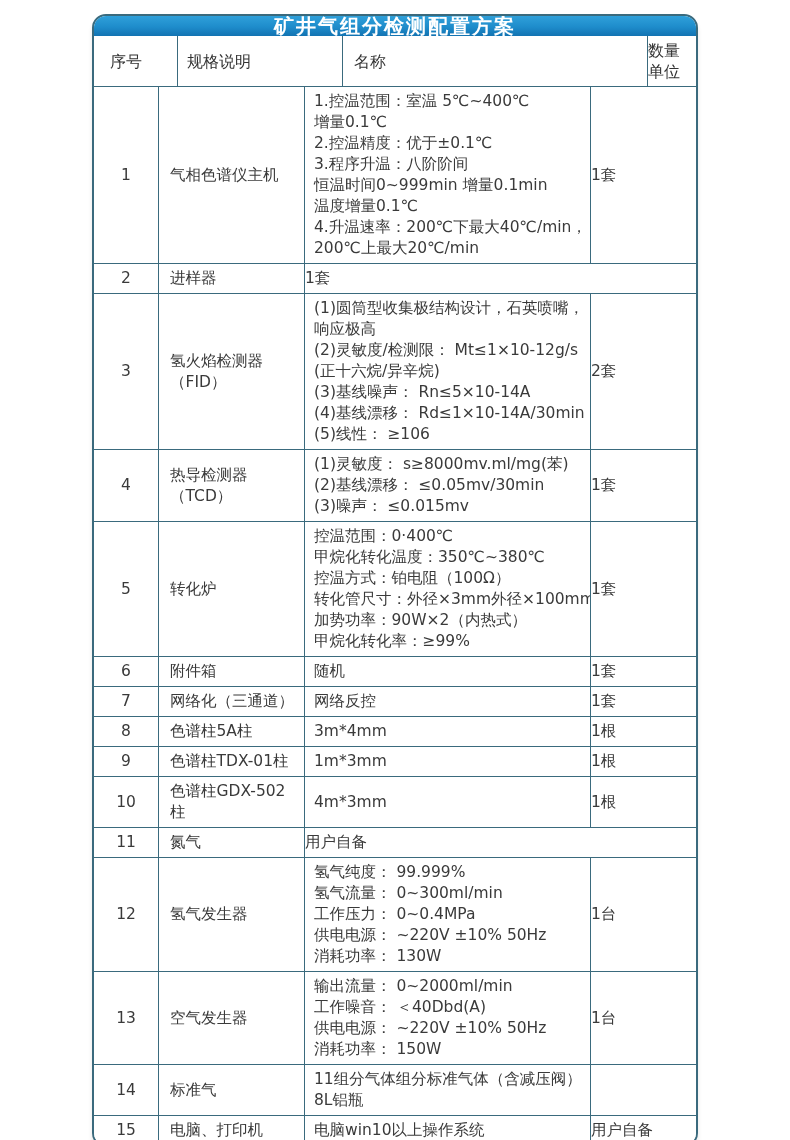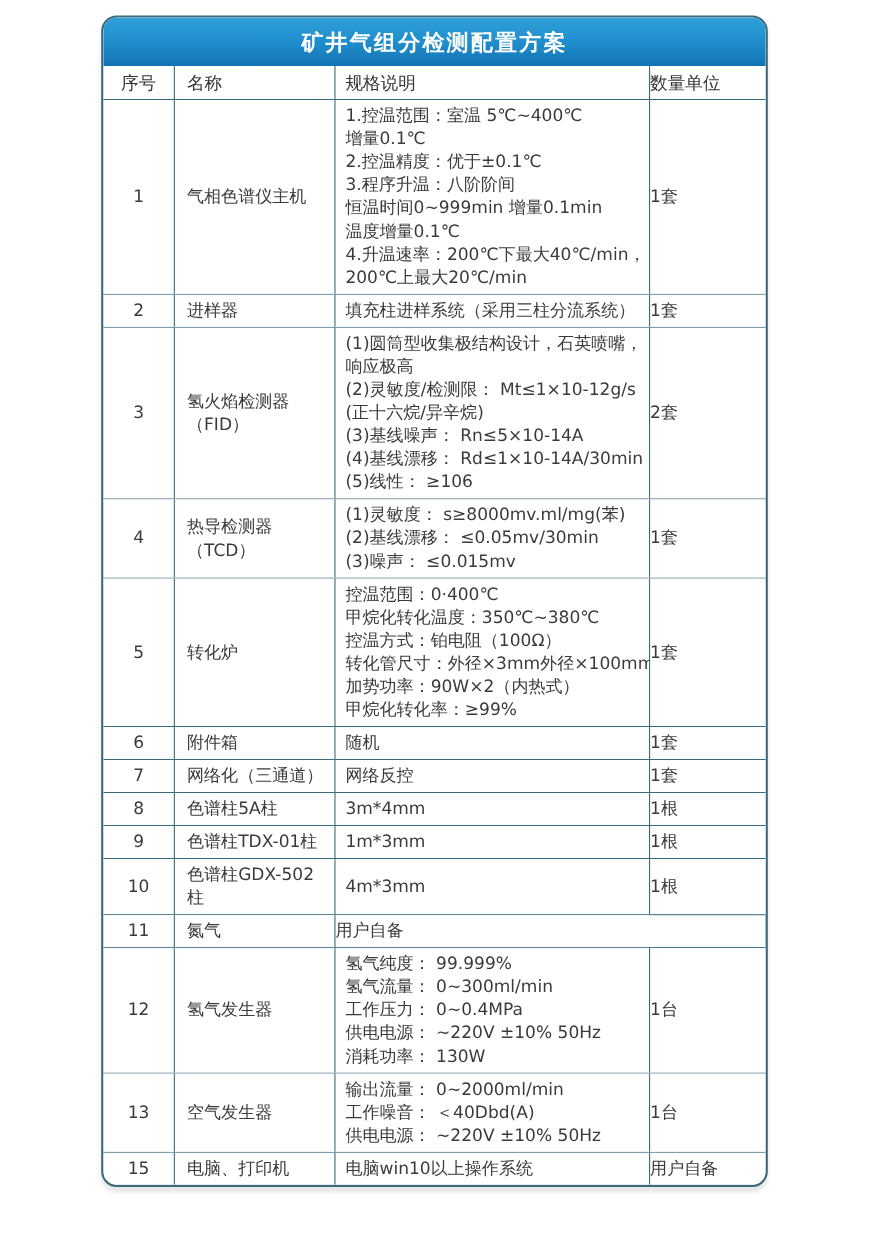"矿井气组分检测配置方案" .title { height: 44px -> 20px }
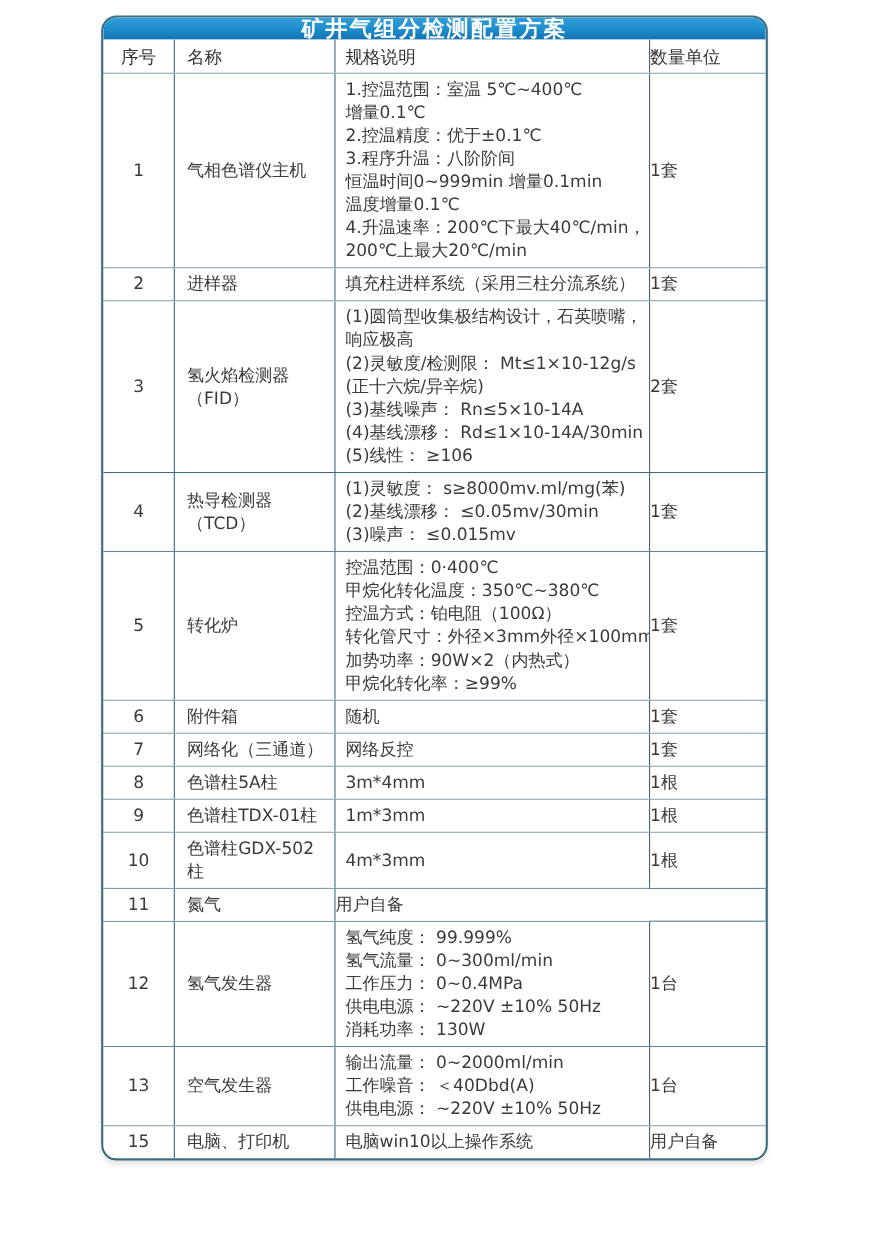"序号" div.grid-row { gap: none -> 19px }
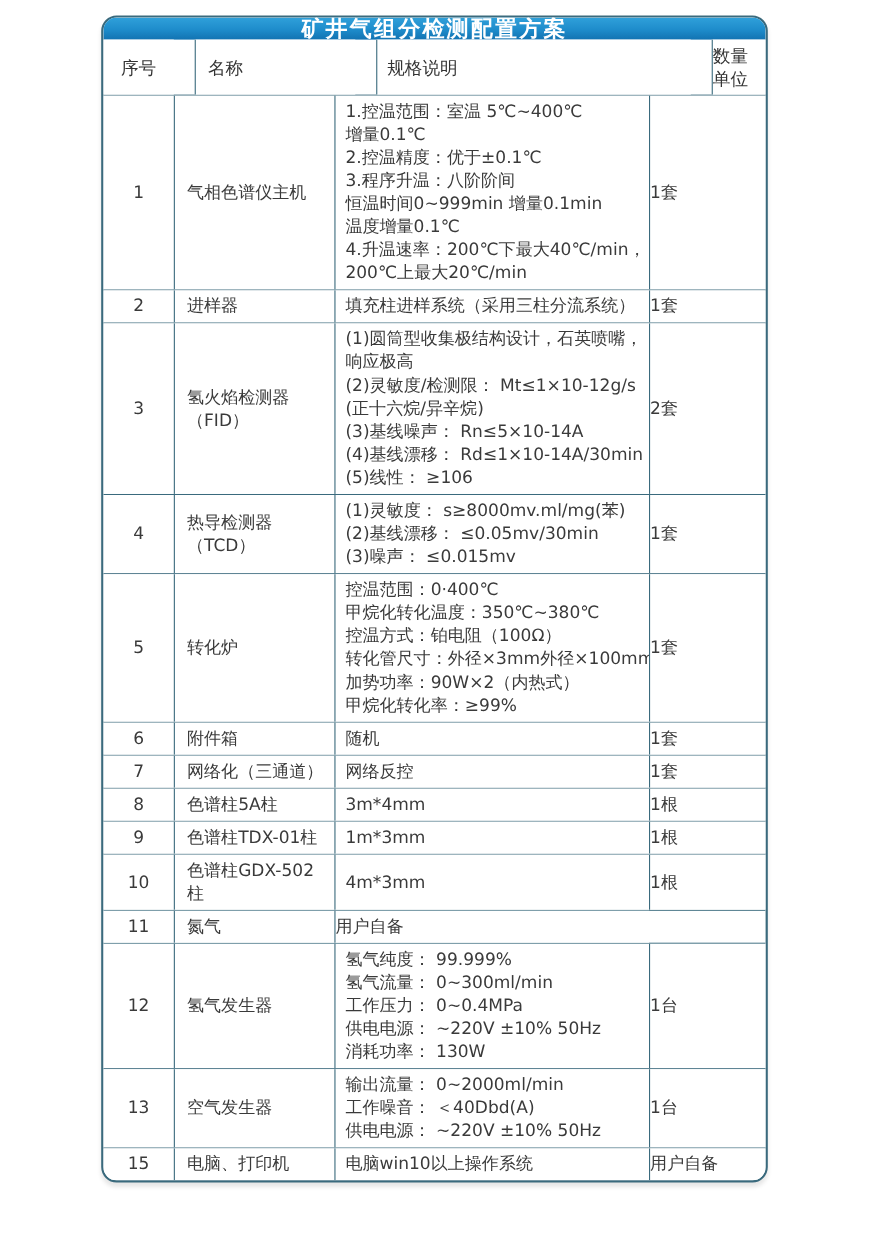"名称" div.cell { order: before "规格说明" -> after "规格说明" }
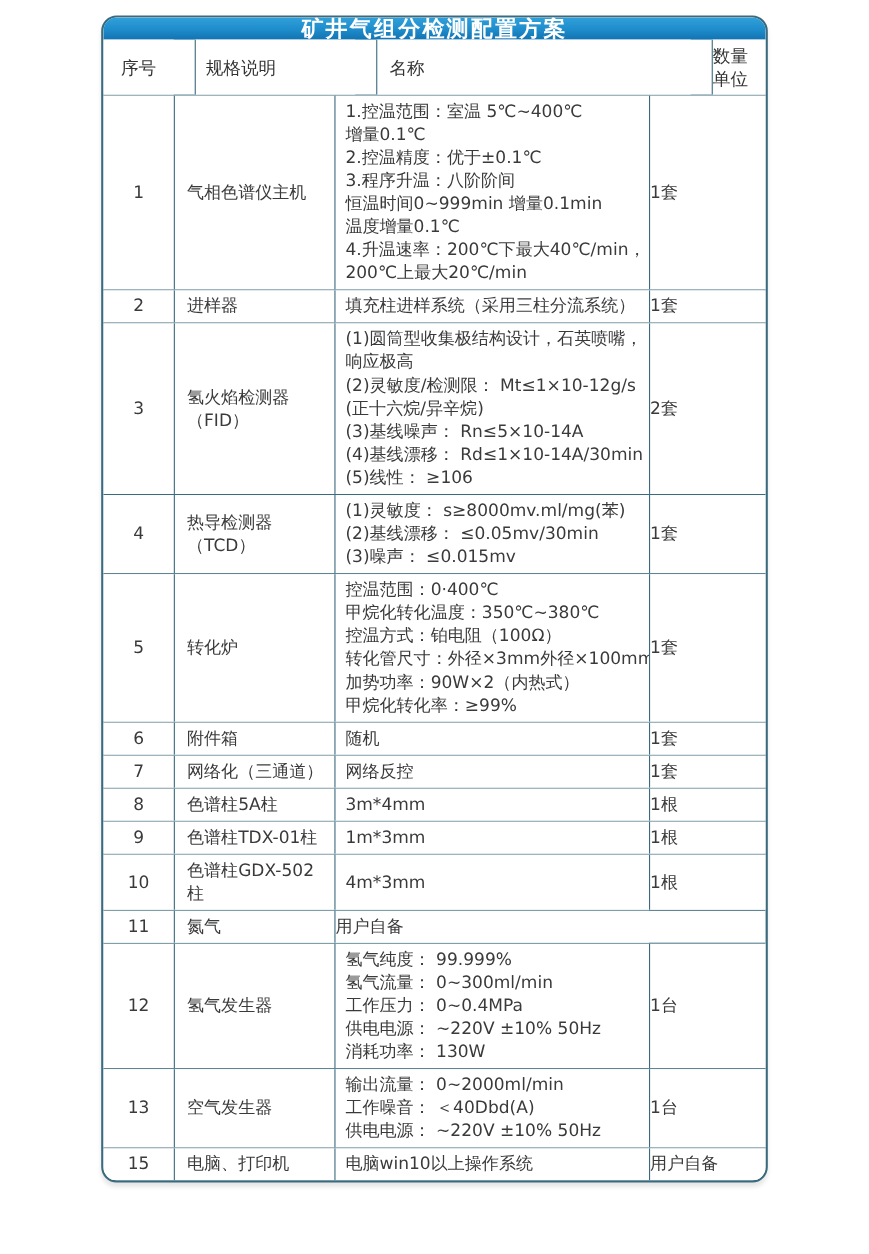"填充柱进样系统（采用三柱分流系统）" div.cell { html: <div> <div>填充柱进样系统（采用三柱分流系统）</div> </div> -> none }
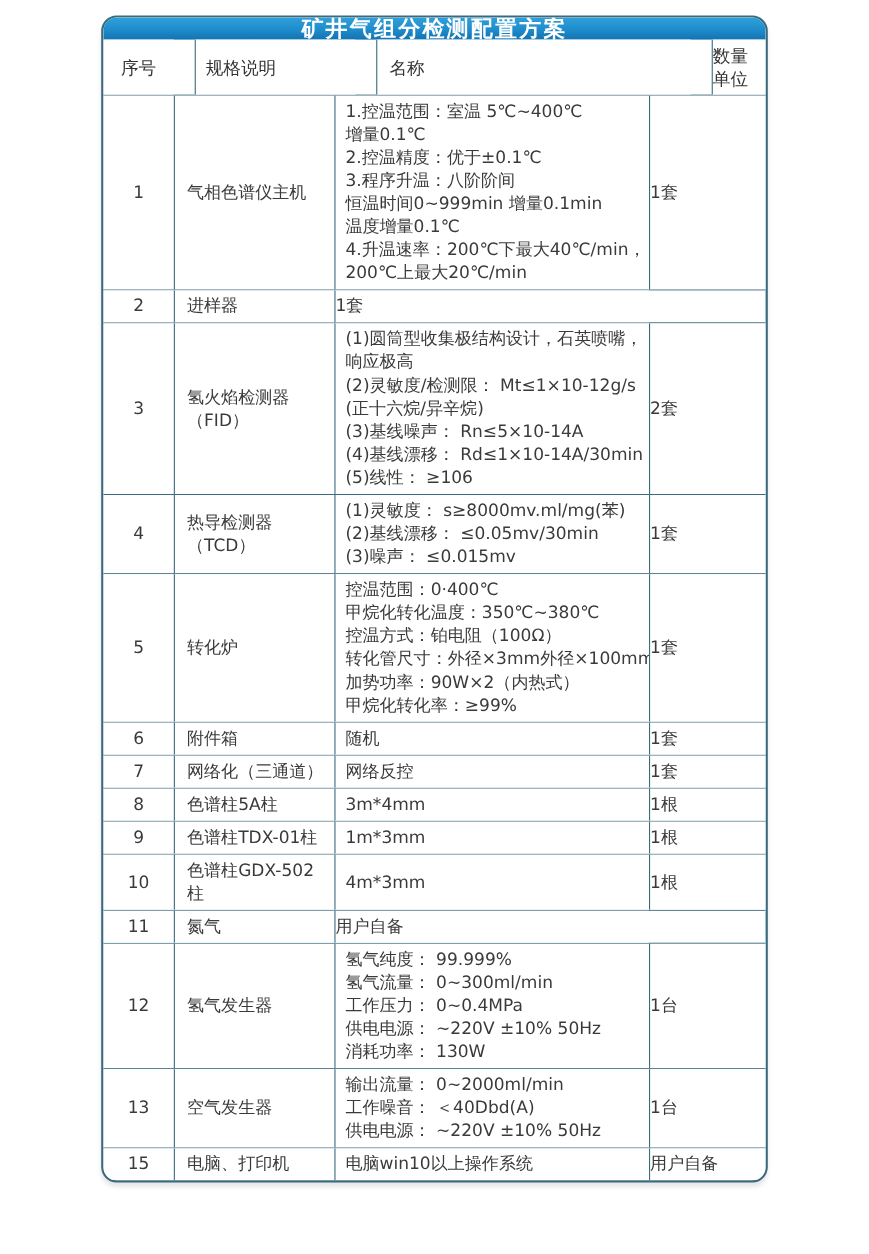"消耗功率： 150W" div.spec-line { html: none -> <div>消耗功率： 150W</div> }
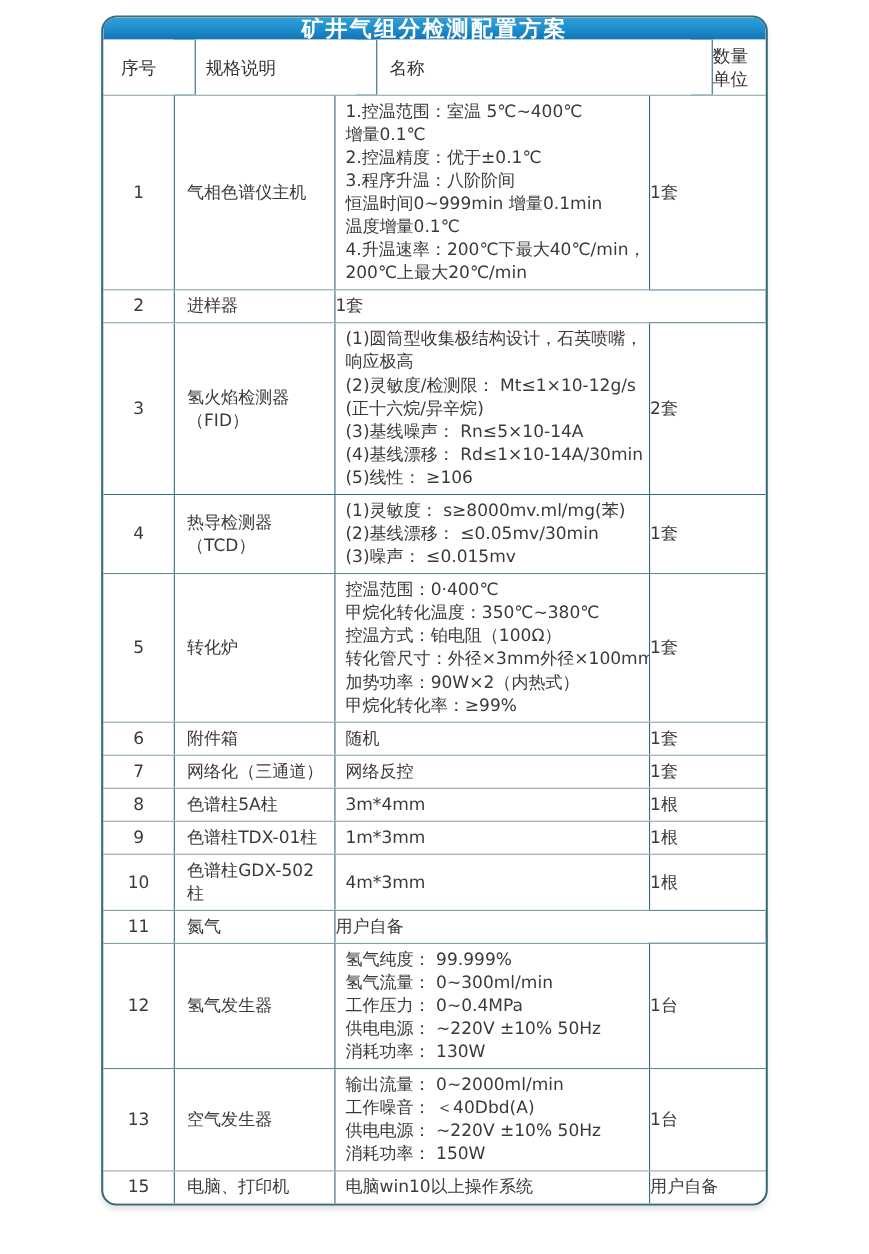"14" div.grid-row { html: none -> <div> <div>14</div> <div>标准气</div> <div> <div>11组分气体组分标准气体（含减压阀）</div> <div>8L铝瓶</div> </div> <div></div> </div> }
